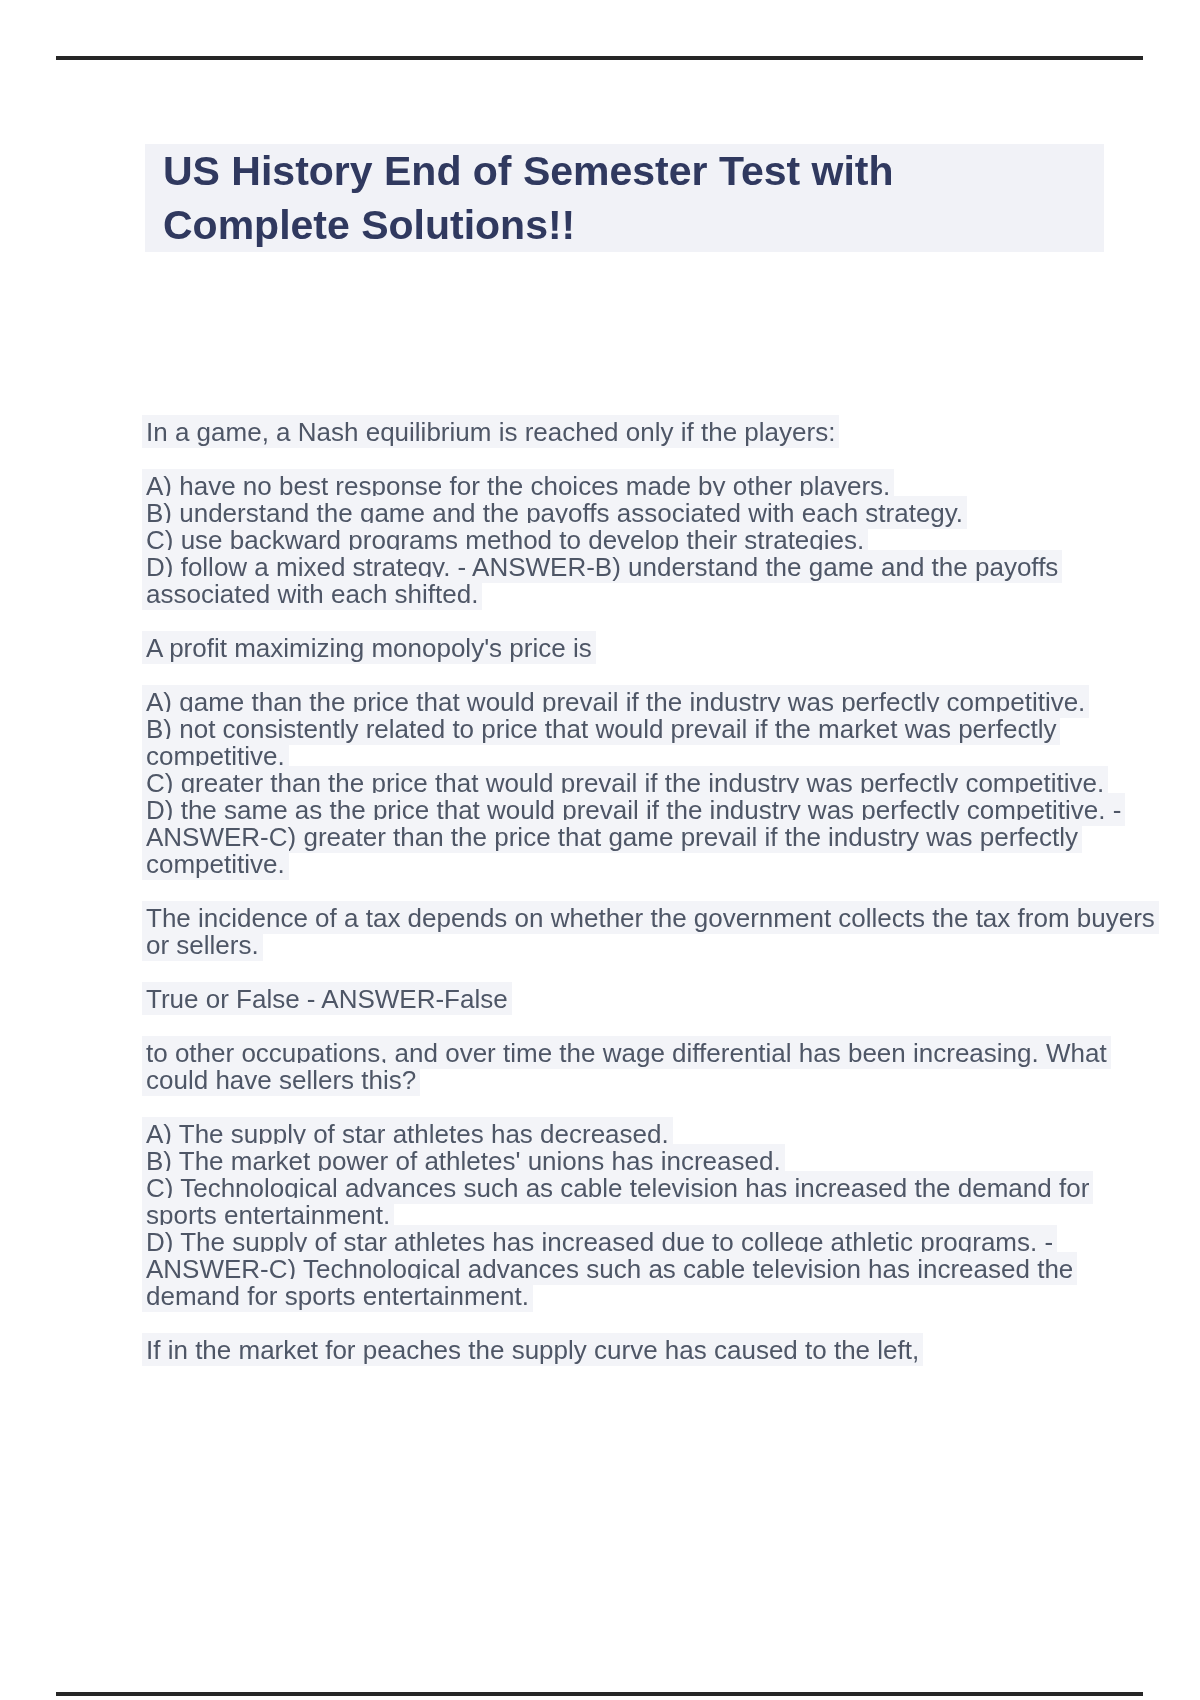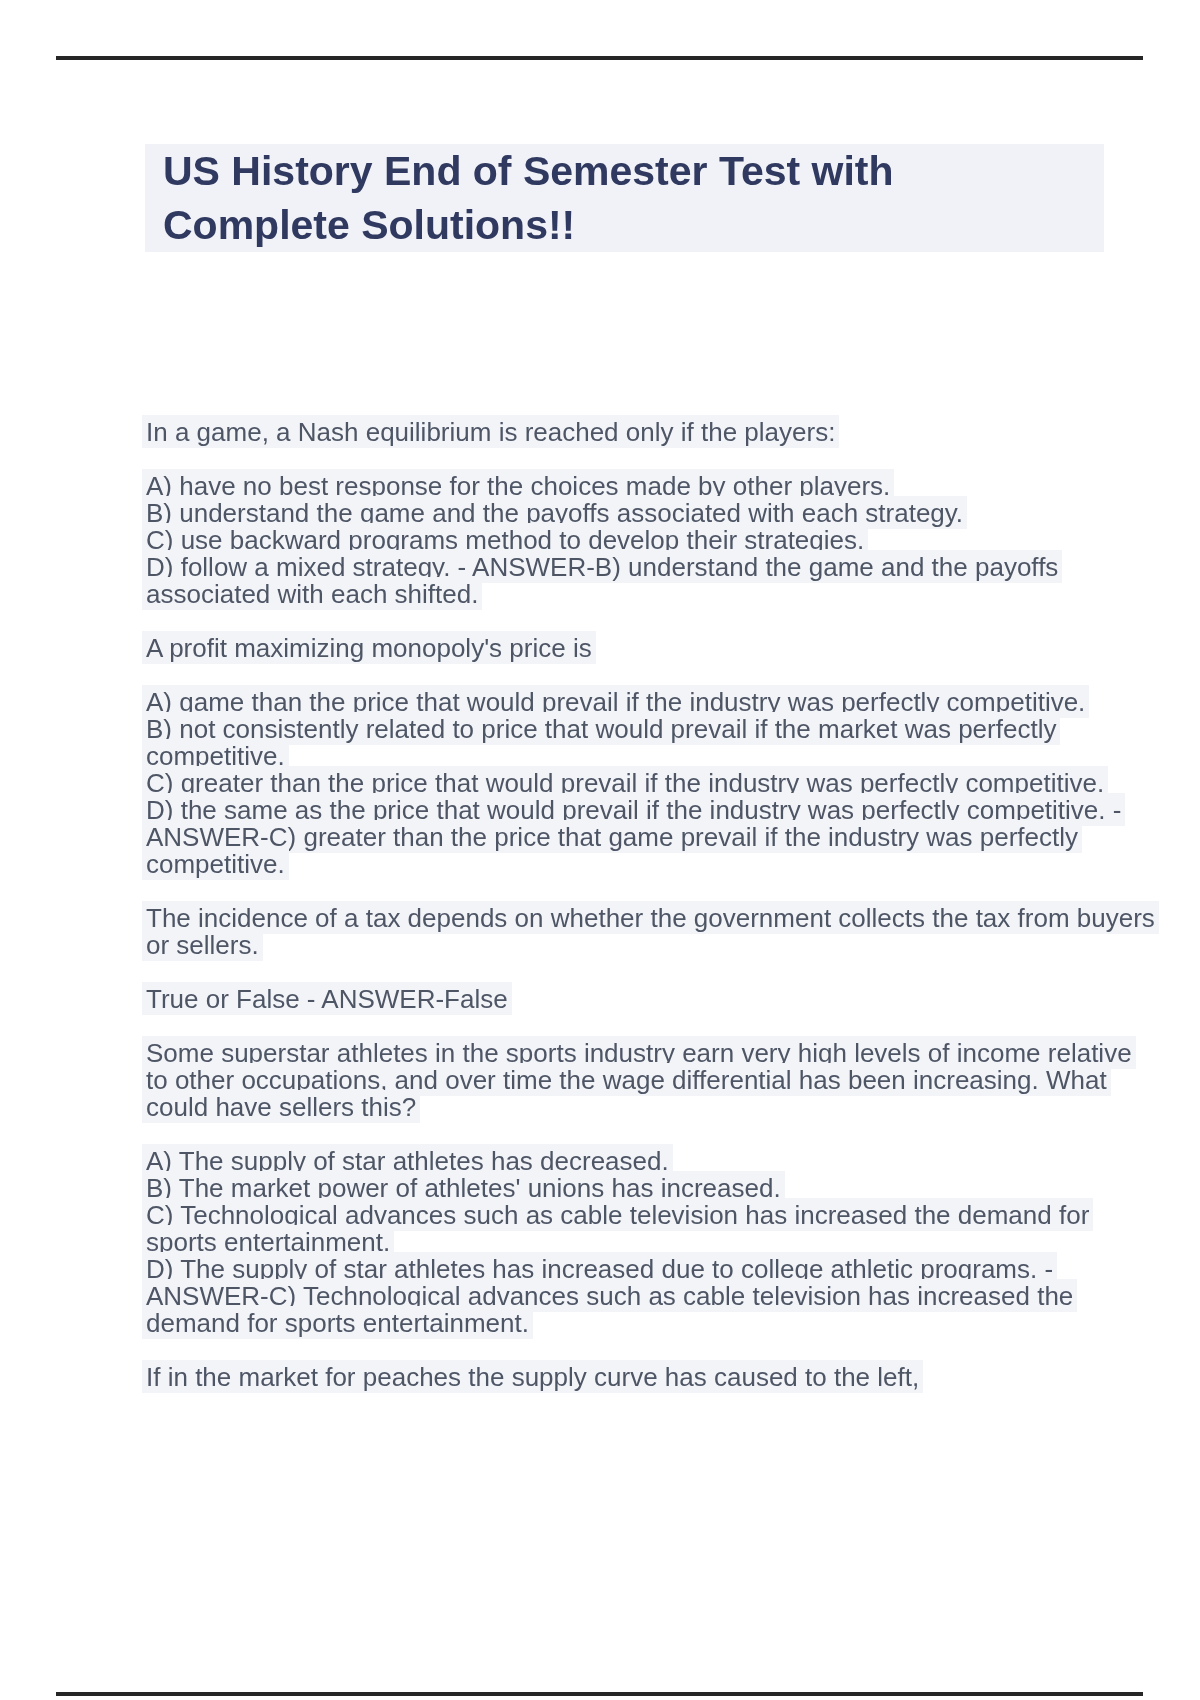"Some superstar athletes in the" div.line { html: <div><span>Some superstar athletes in the sports industry earn very high levels of income relative</span></div> -> none }
